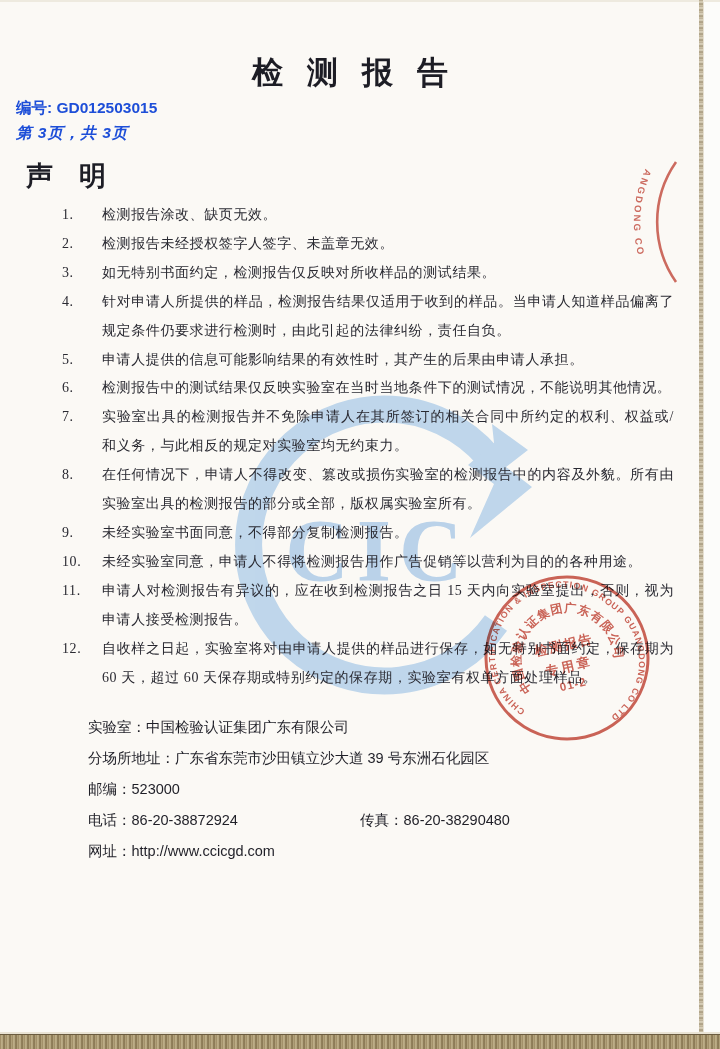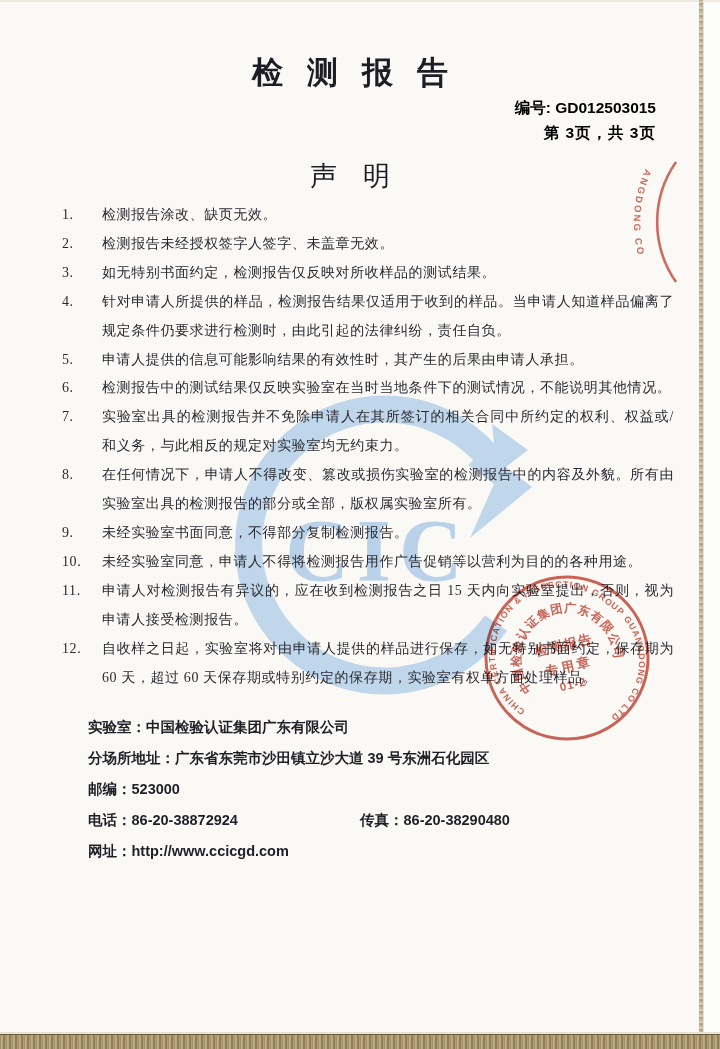"编号: GD012503015" .doc-meta { color: #000000 -> #1d4ed8; left: 8px -> 16px; text-align: right -> left }
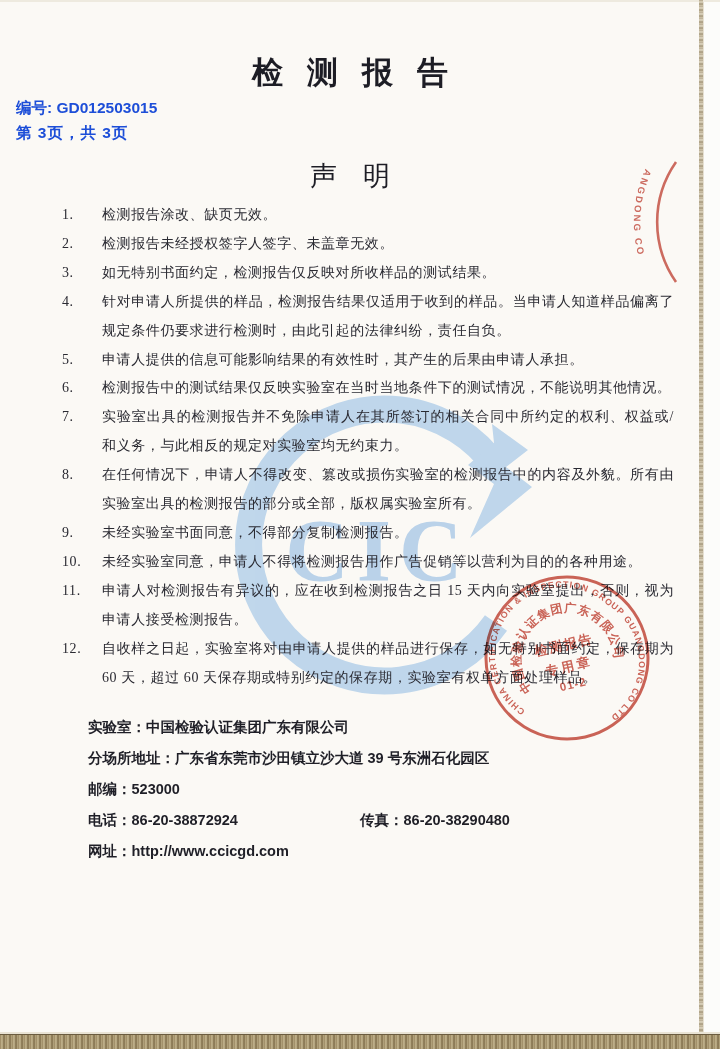"第 3页，共 3页" .doc-meta .page-line { font-style: none -> italic }
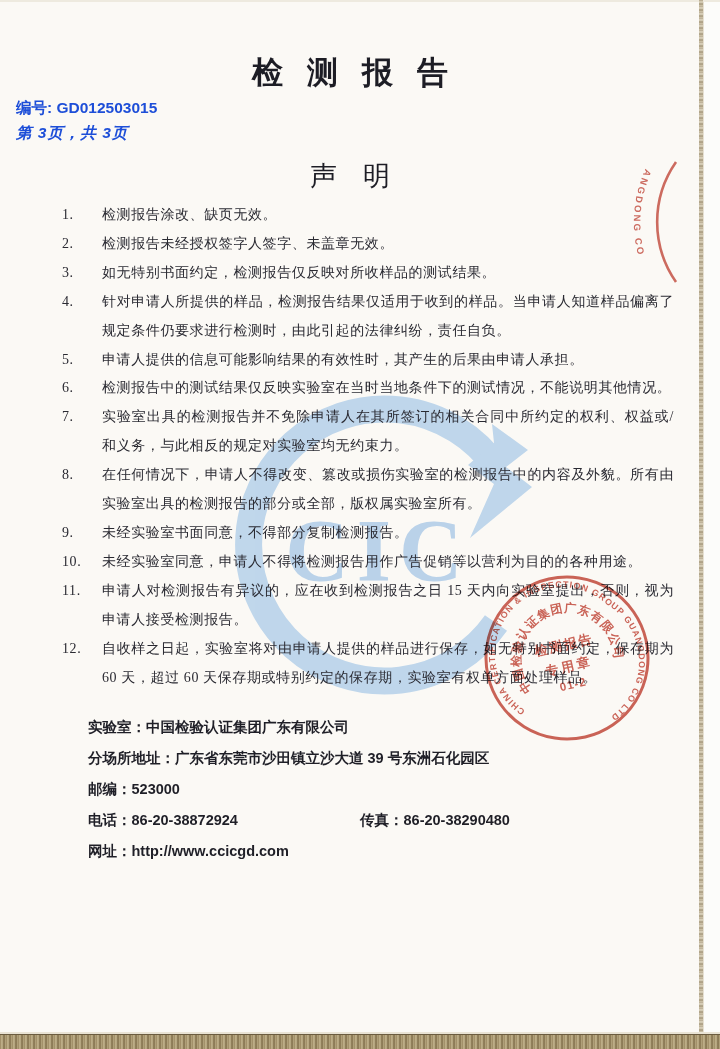"声明" .section-title { font-weight: normal -> bold; text-align: center -> left }
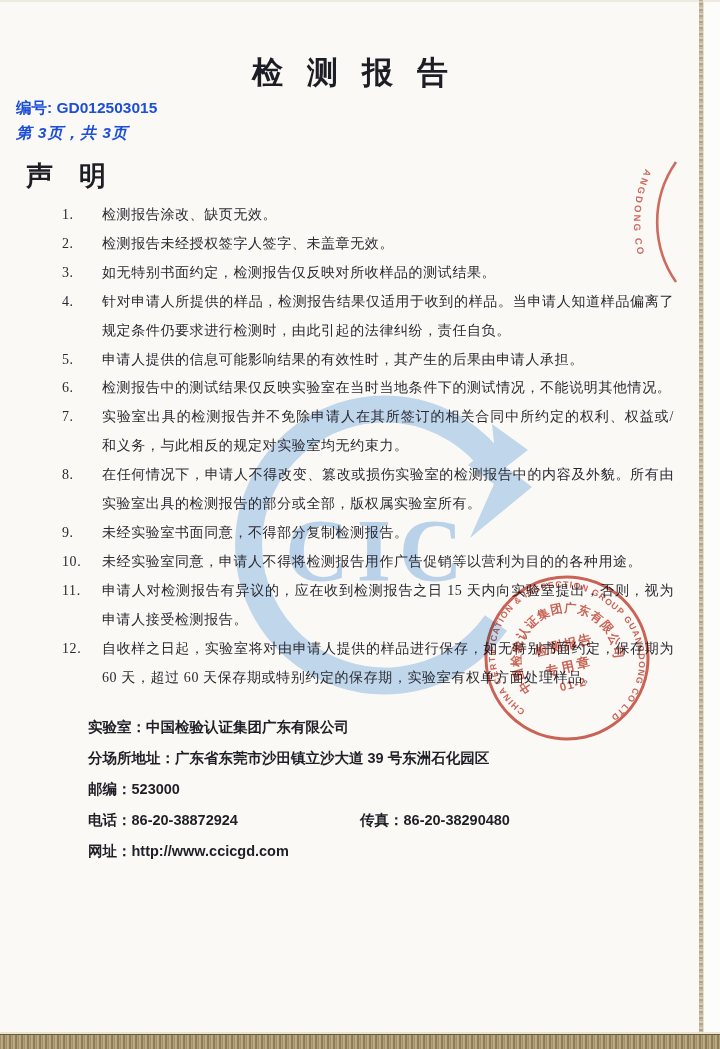"实验室：中国检验认证集团广东有限公司" .contact { font-weight: bold -> normal }
